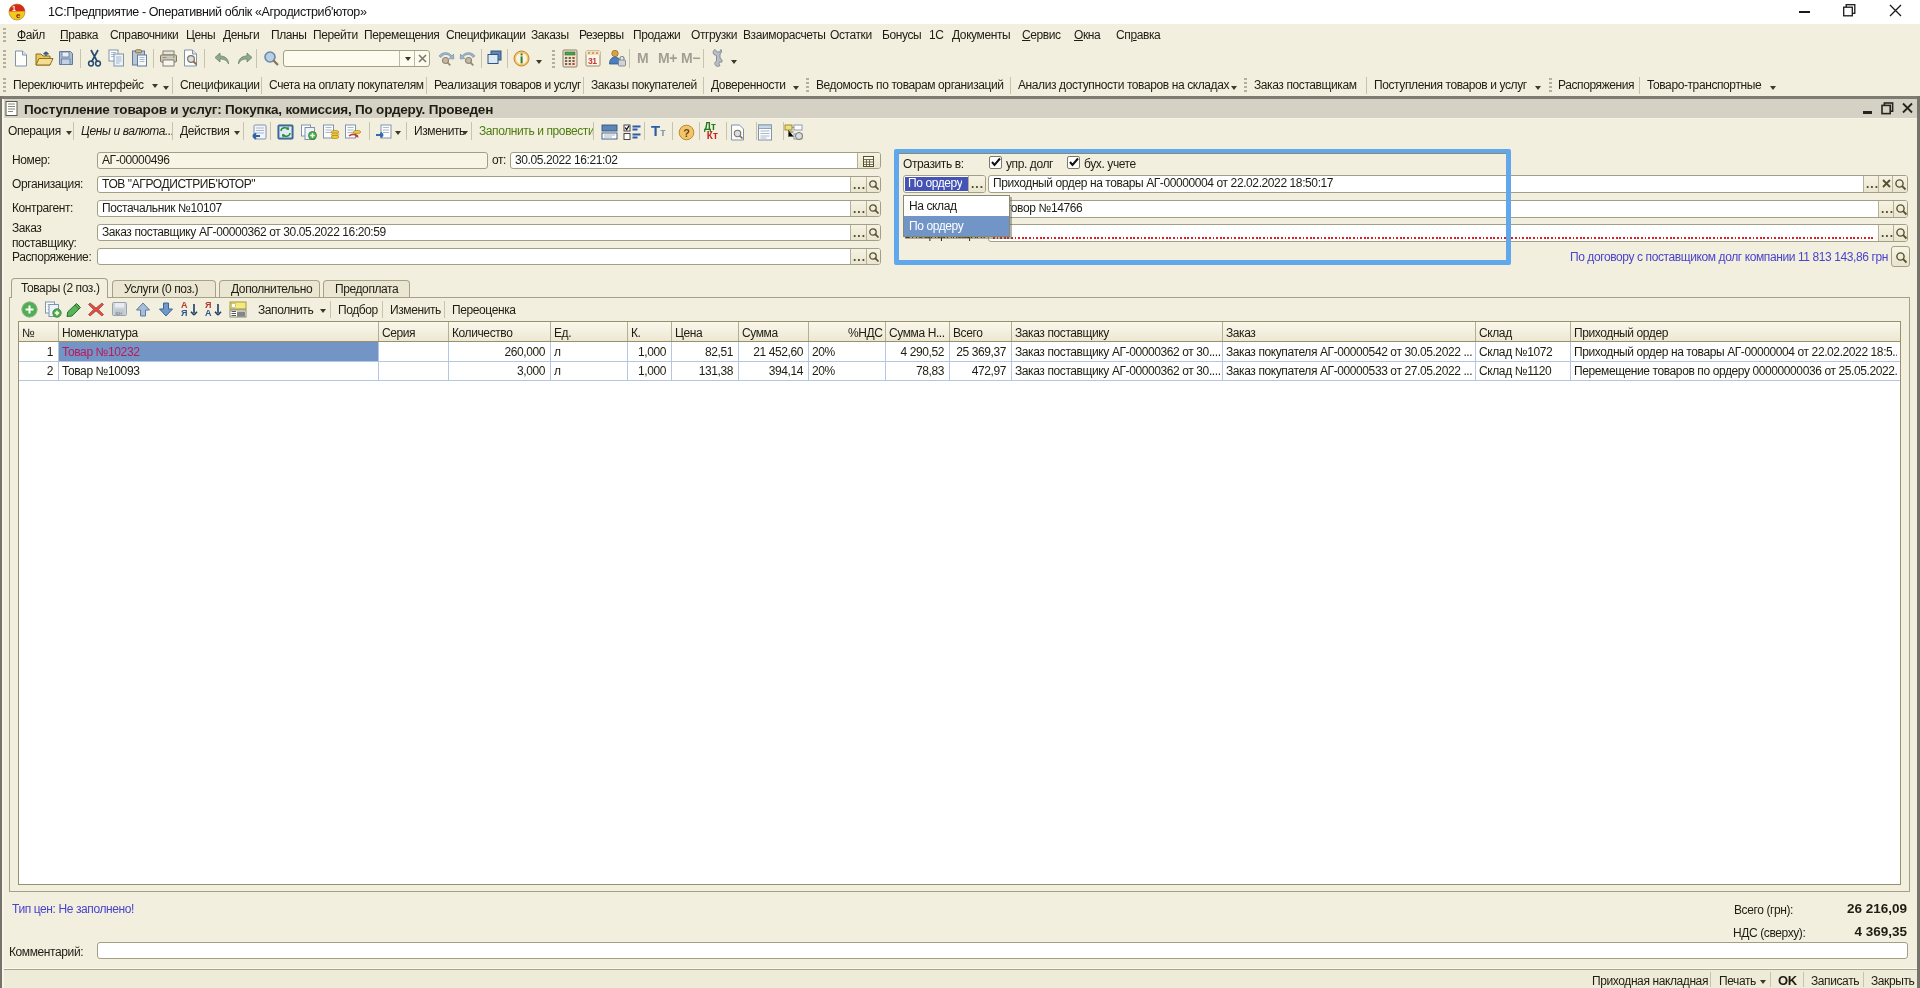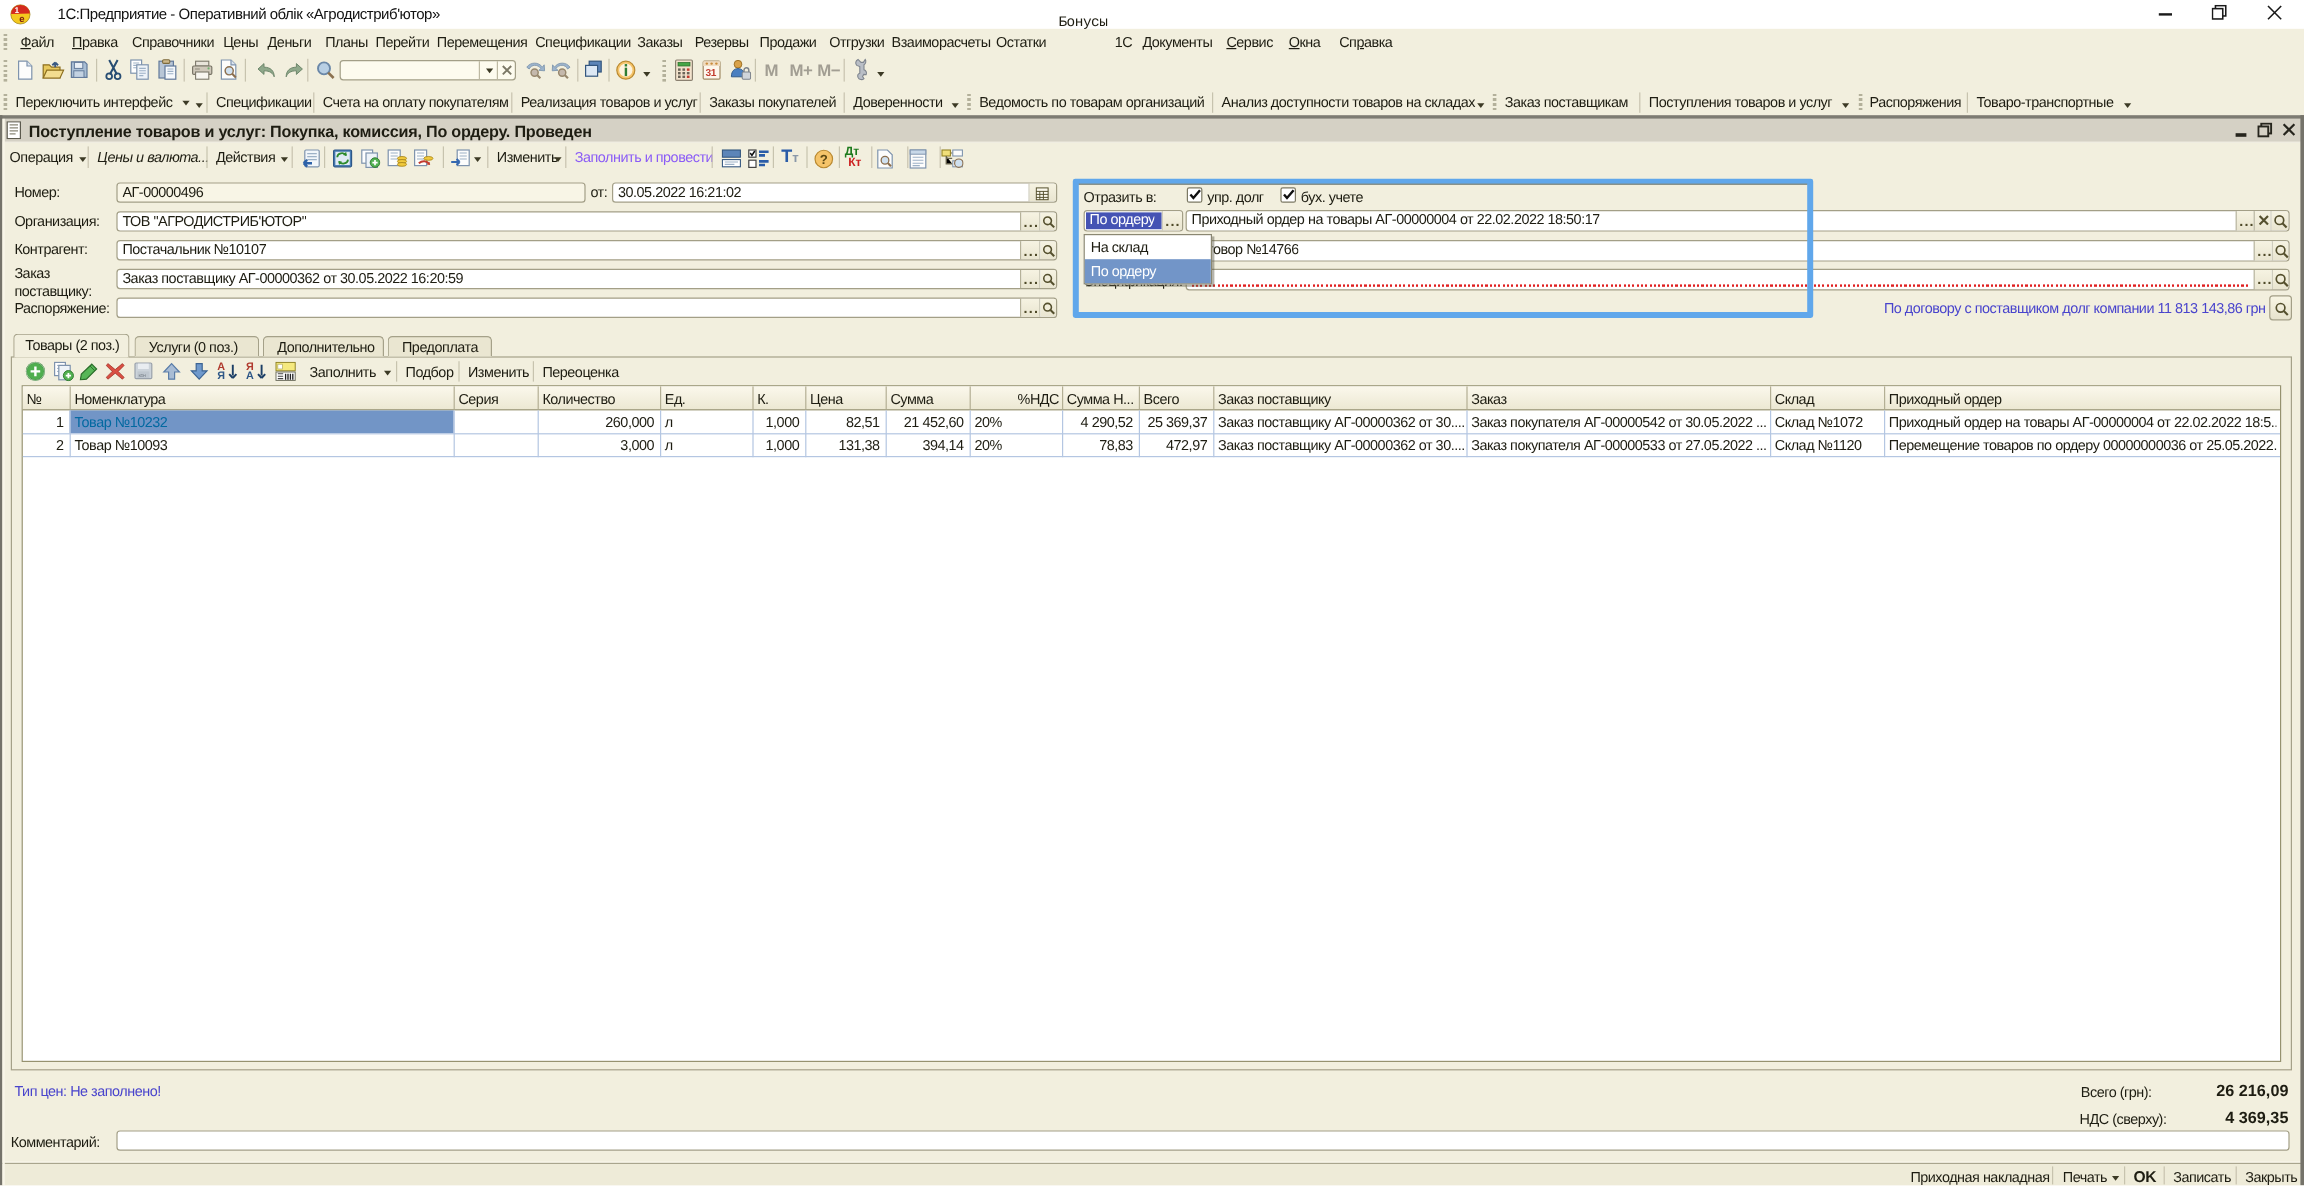"Бонусы" div.t { font-family: Liberation Mono, monospace -> none; top: 12px -> 28px }
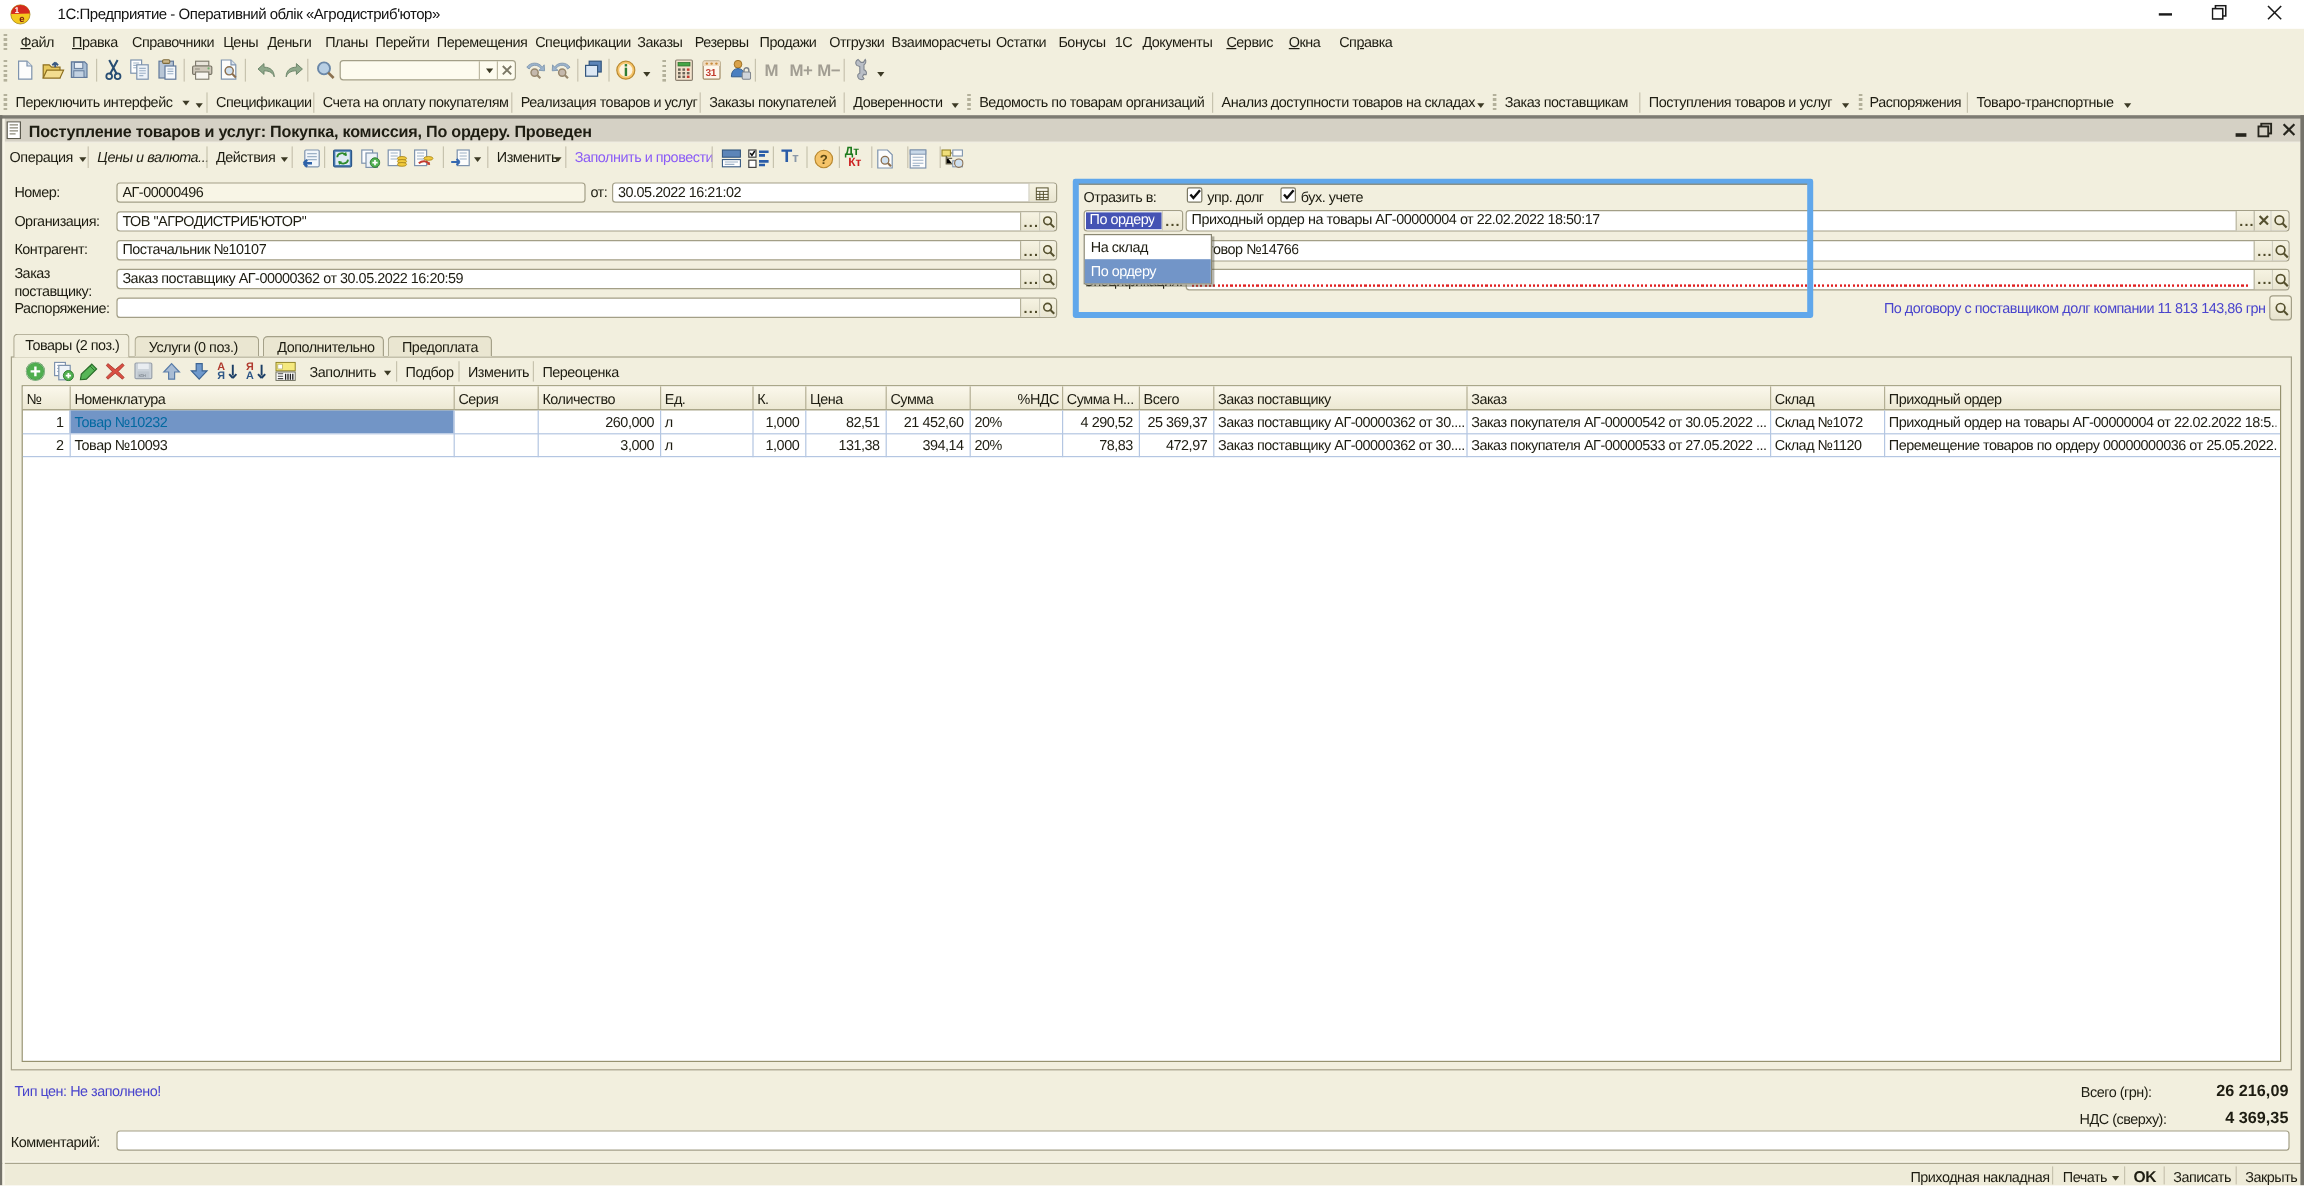"Заполнить и провести" div.t { color: #8b5cf6 -> #4d7c0f }
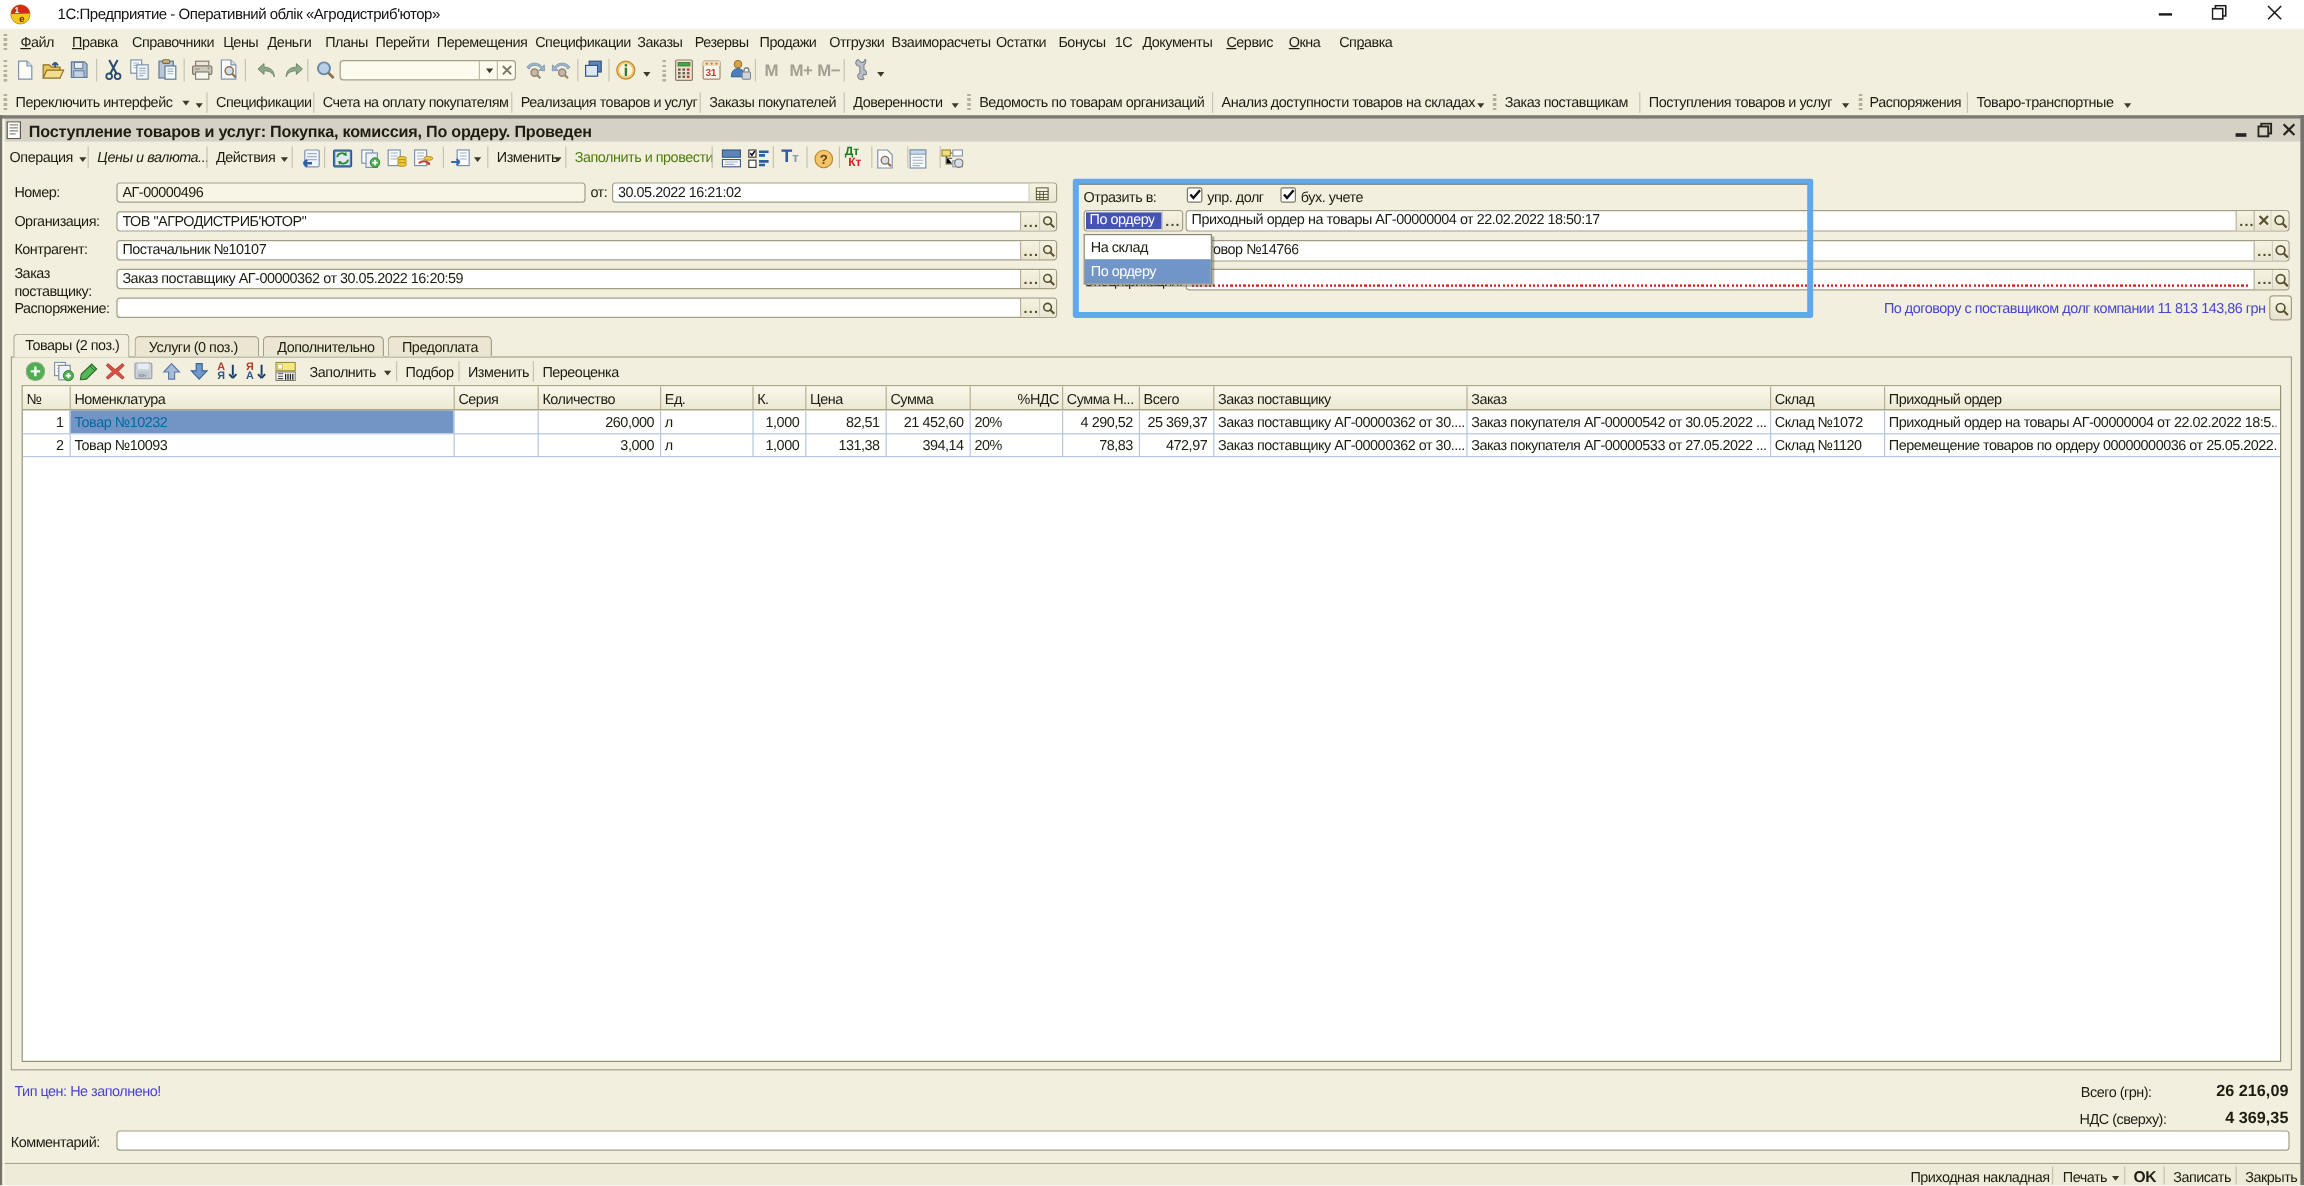"Товар №10232" div.t { color: #0369a1 -> #be185d }
